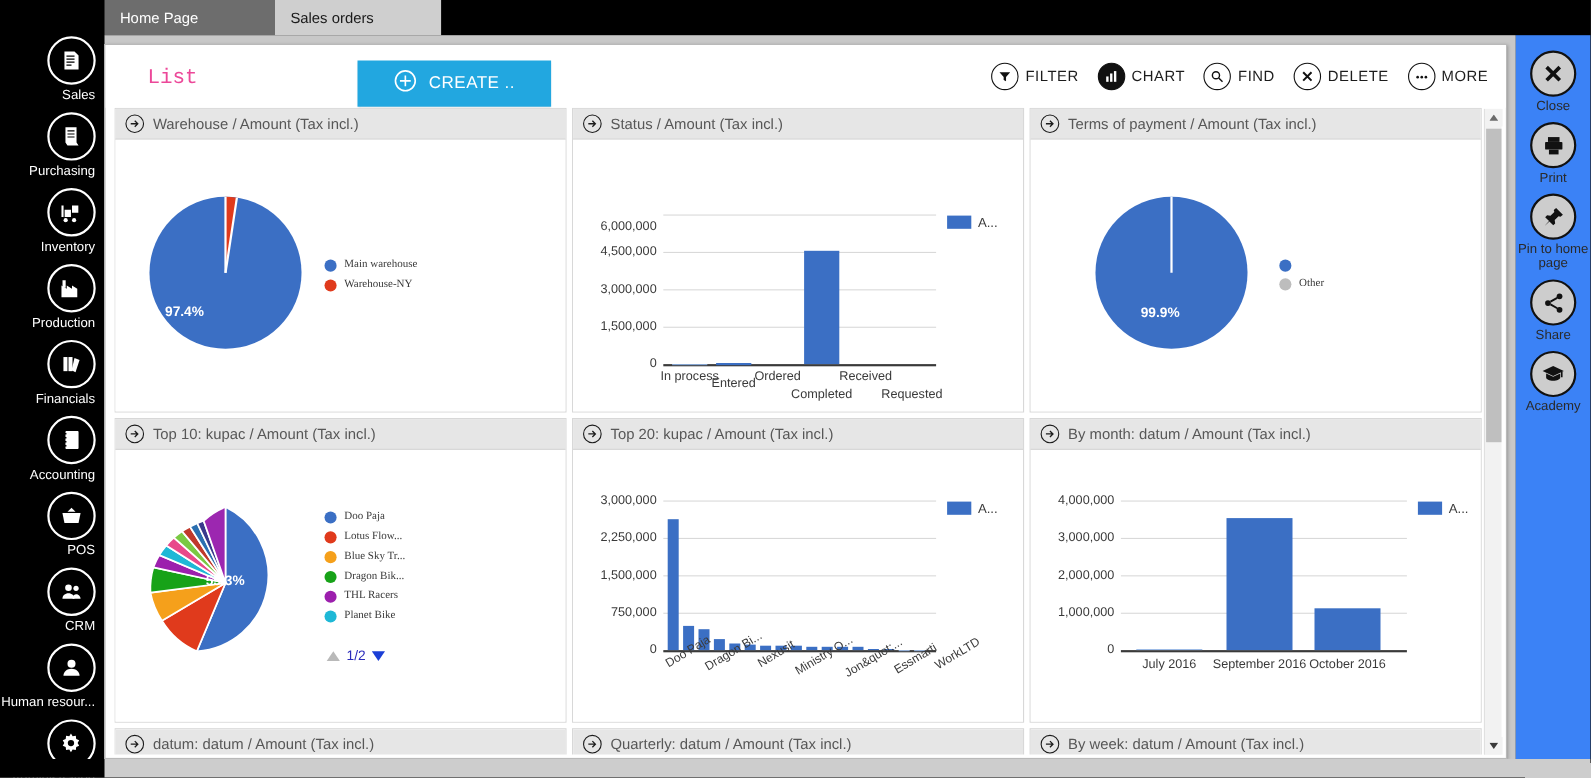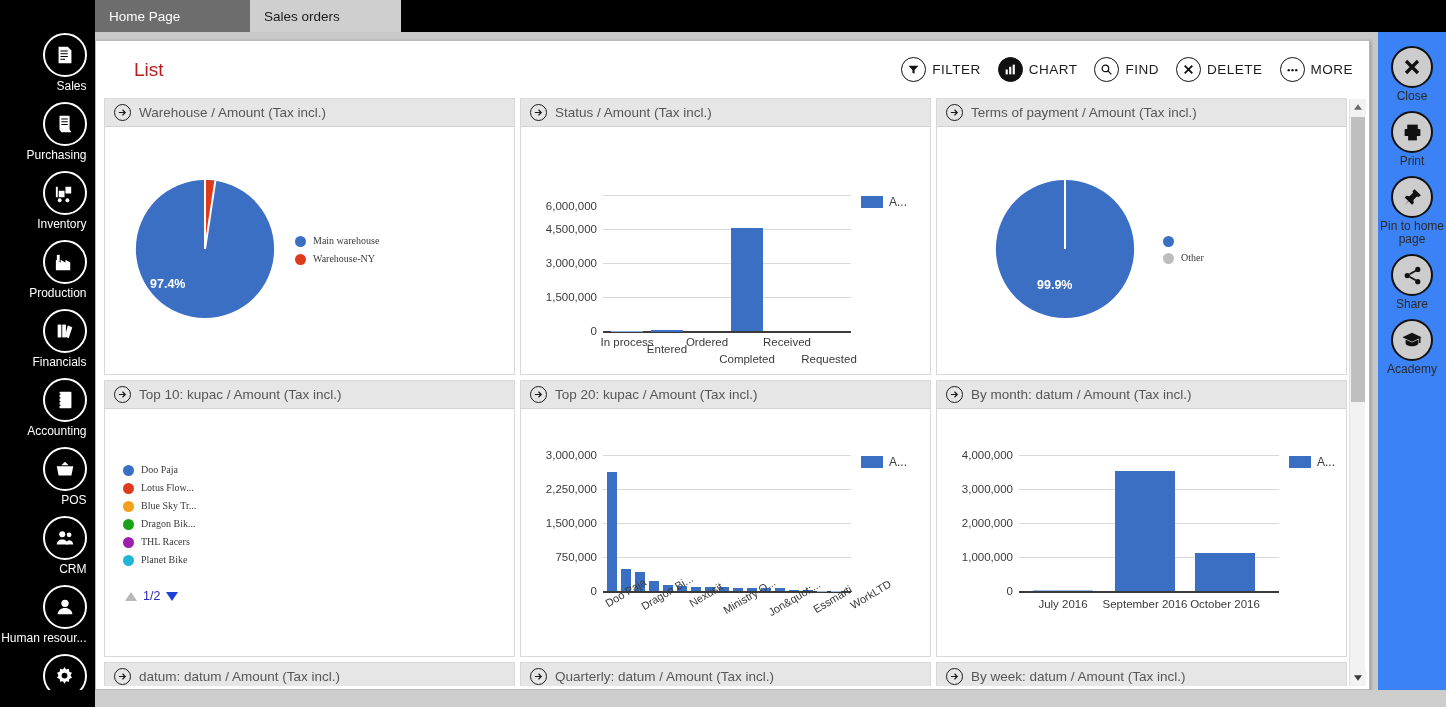"List" #list-title { color: #b91c1c -> #ec4899; font-family: none -> Liberation Mono, monospace }
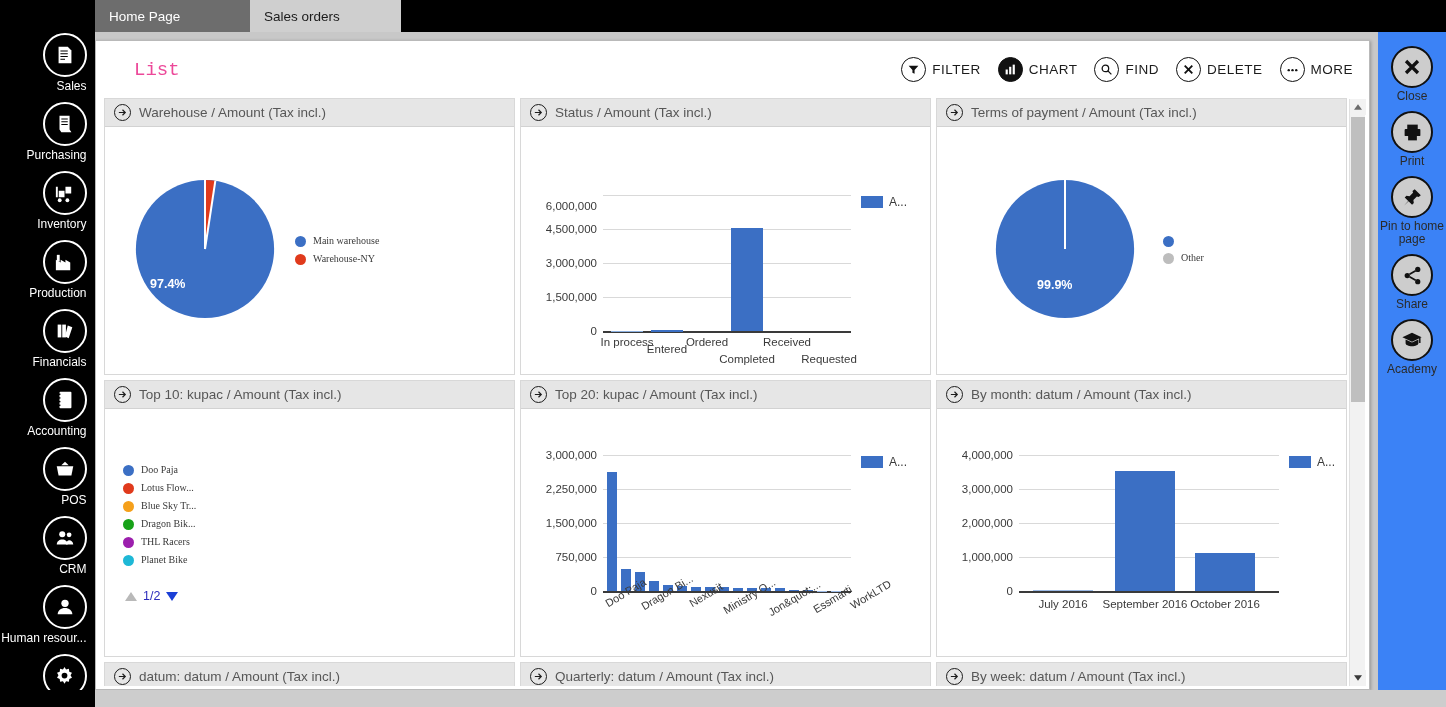"CREATE .." div { html: none -> <div> <span> <svg> <circle></circle> <path></path> </svg> </span> <span>CREATE ..</span> </div> }
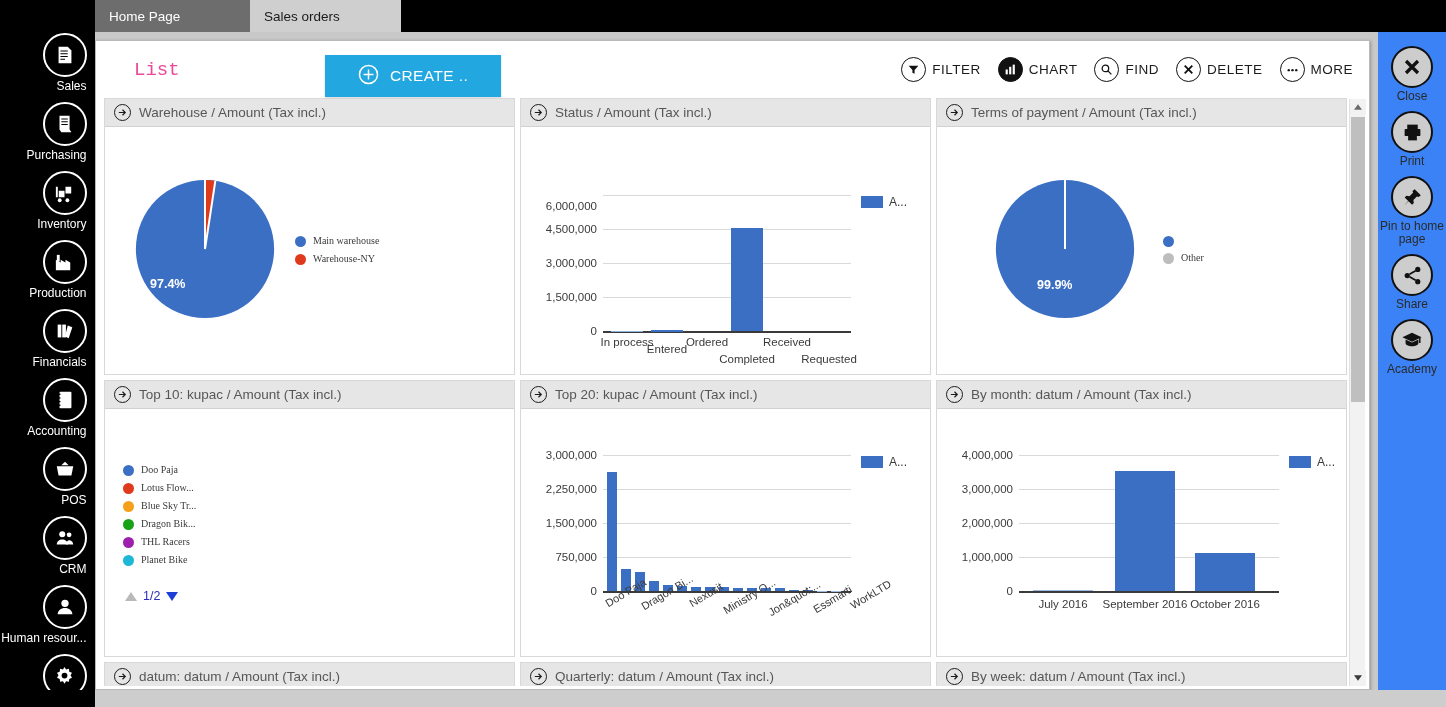"55.3%" div { html: none -> <div> <svg> <g> <path></path> <path></path> <path></path> <path></path> <path></path> <path></path> <path></path> <path></path> <path></path> <path></path> <path></path> <path></path> </g> </svg> <span>55.3%</span> </div> }
